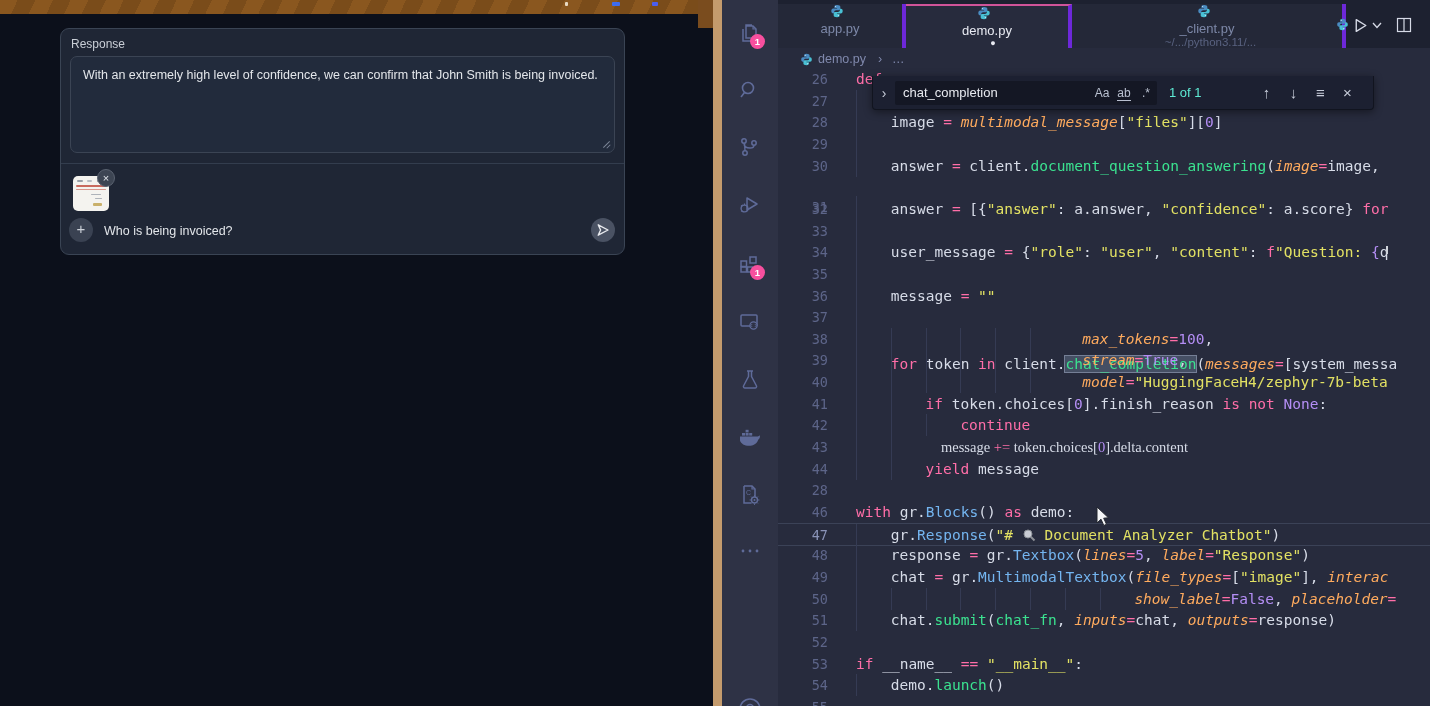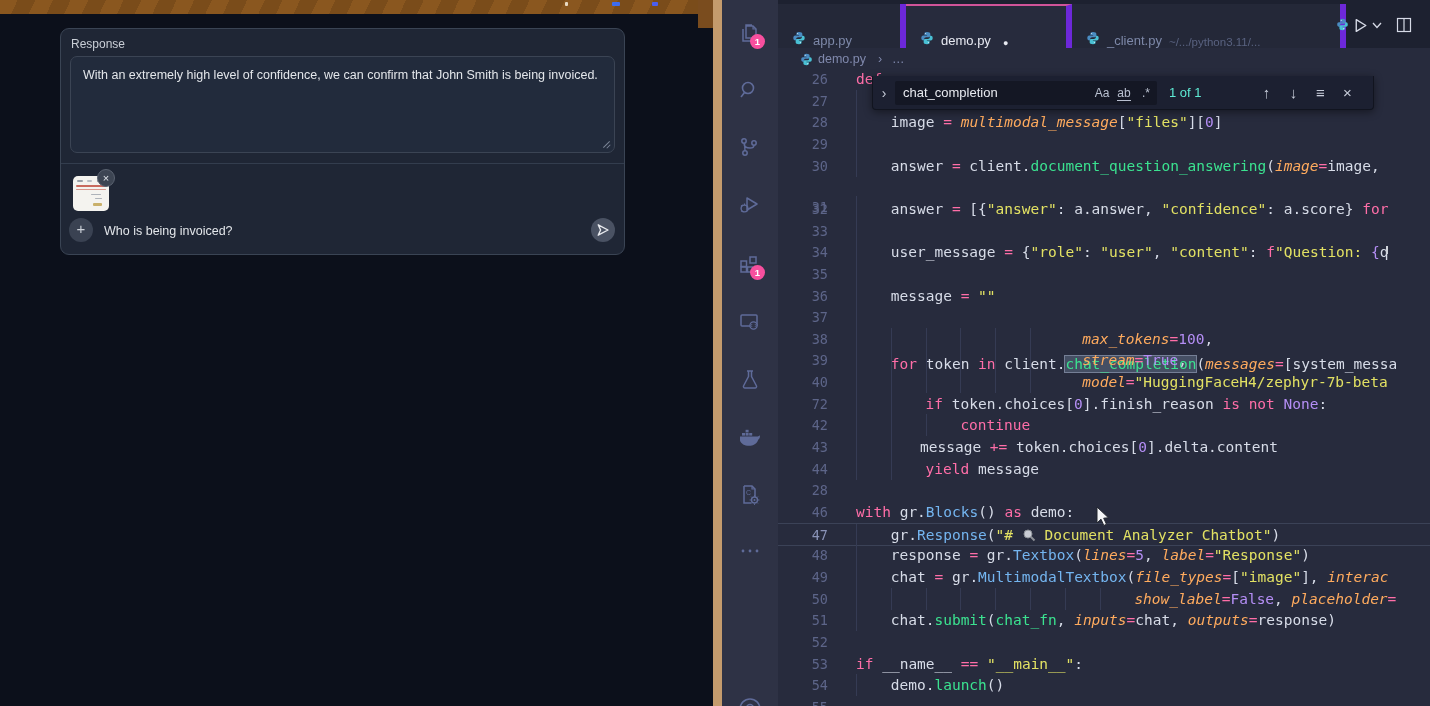"app.py" .tab { align-items: flex-end -> center; border-right: 6px solid #6d28d9 -> 4px solid #6d28d9; flex-direction: none -> column }
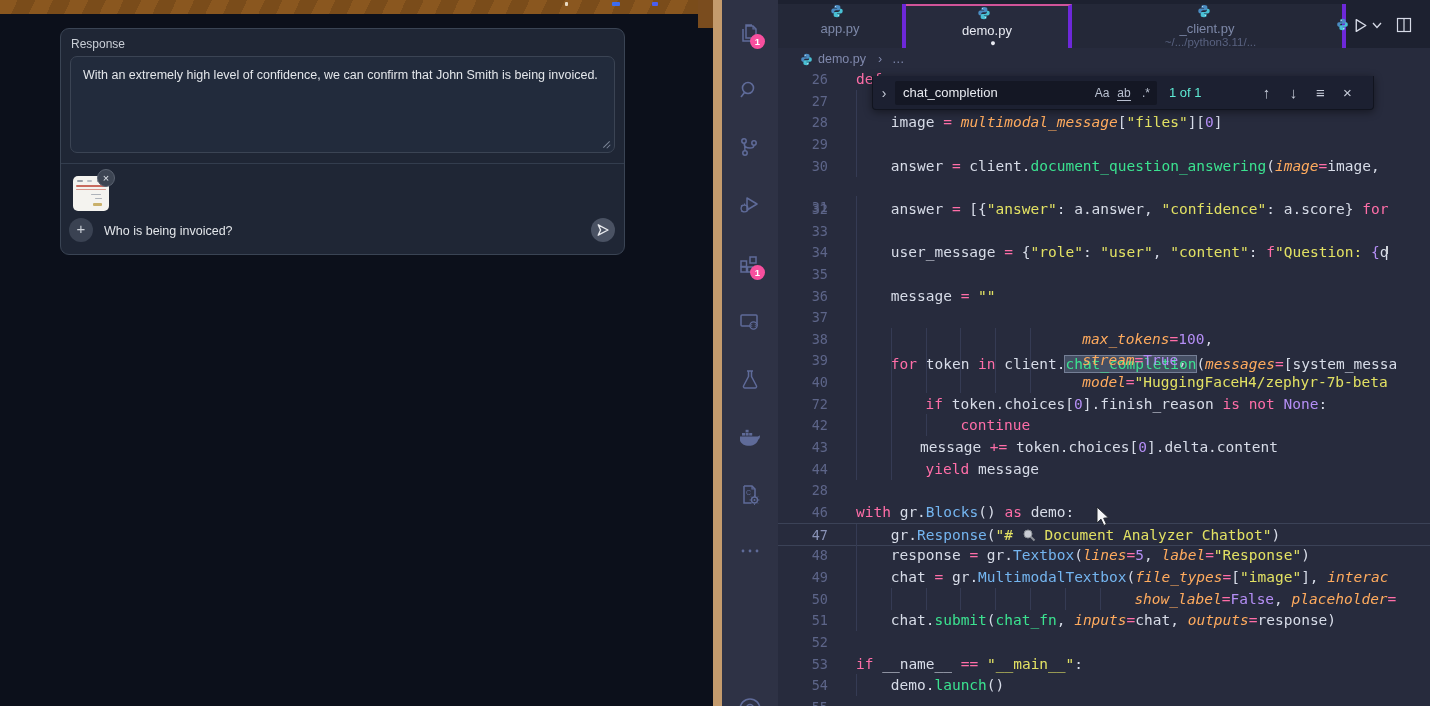"72" span.lnum { text: 72 -> 41 }
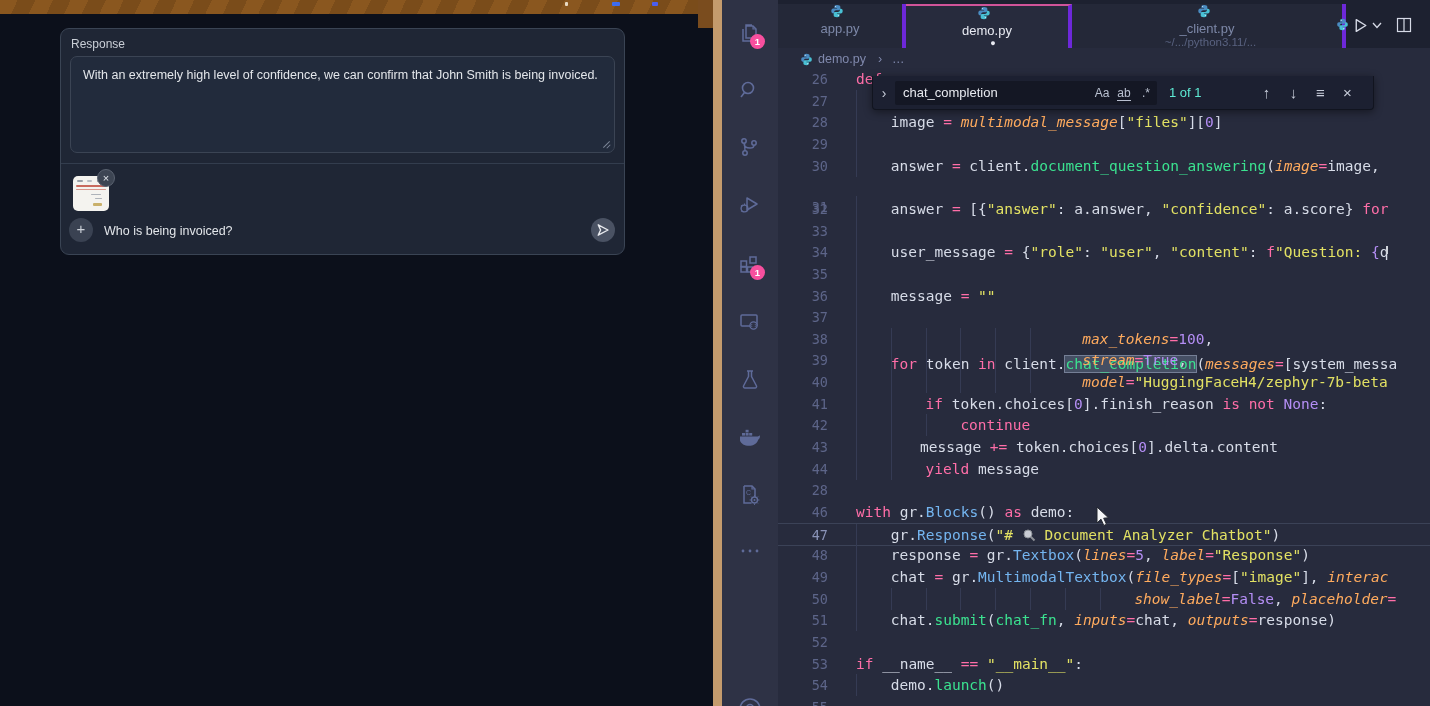"message +=" span.ctext { font-family: none -> Liberation Serif, serif; left: 142px -> 163px }
